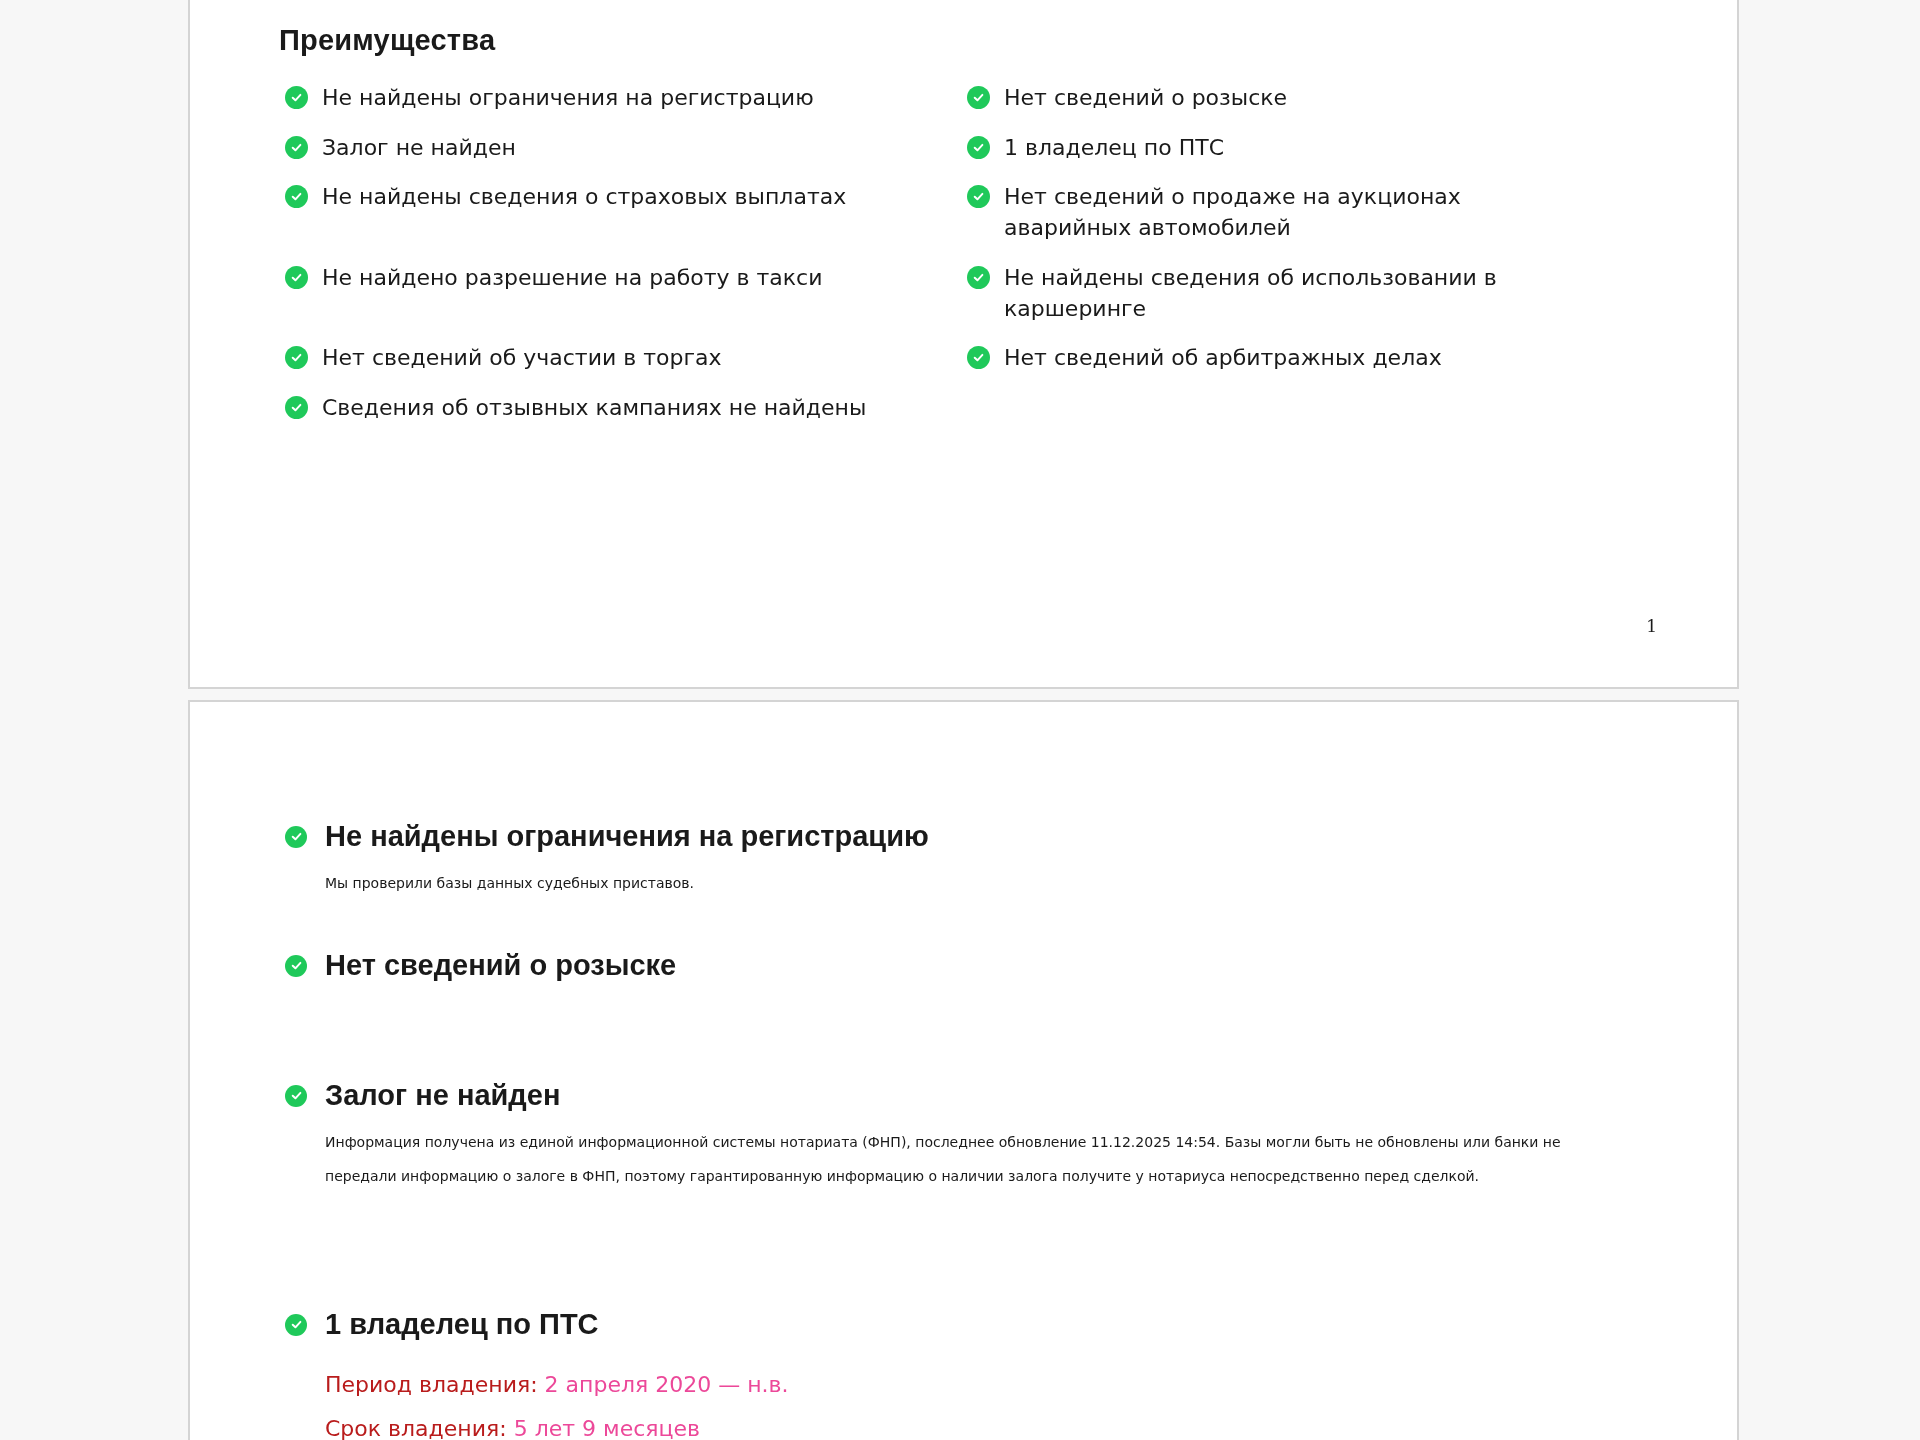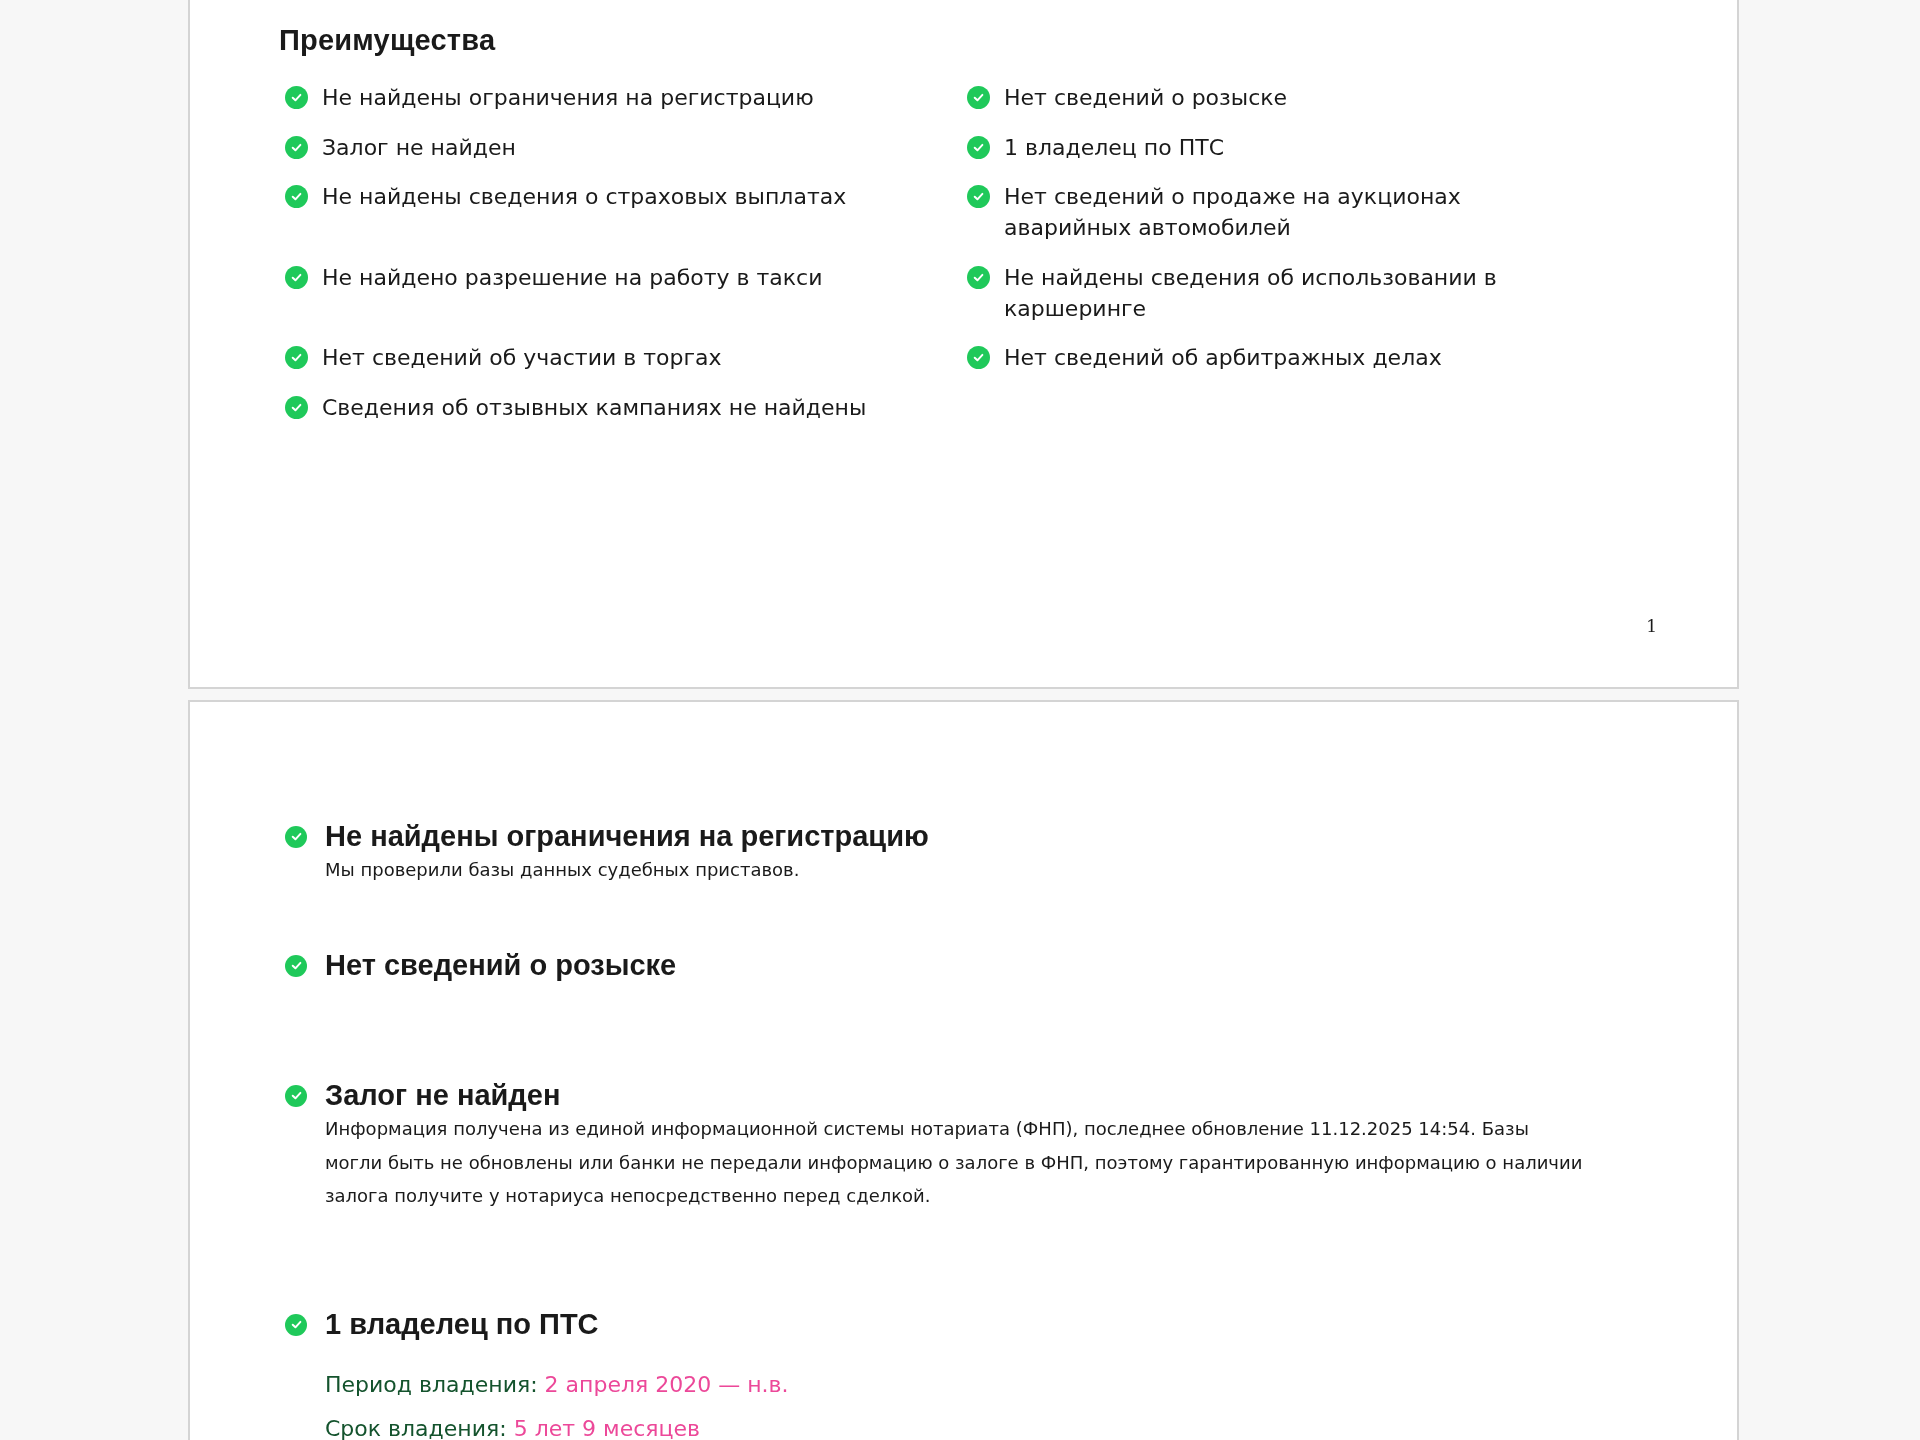"Мы проверили базы данных судебных" .detail-body { font-size: 18px -> 14px; margin-top: none -> 14px }
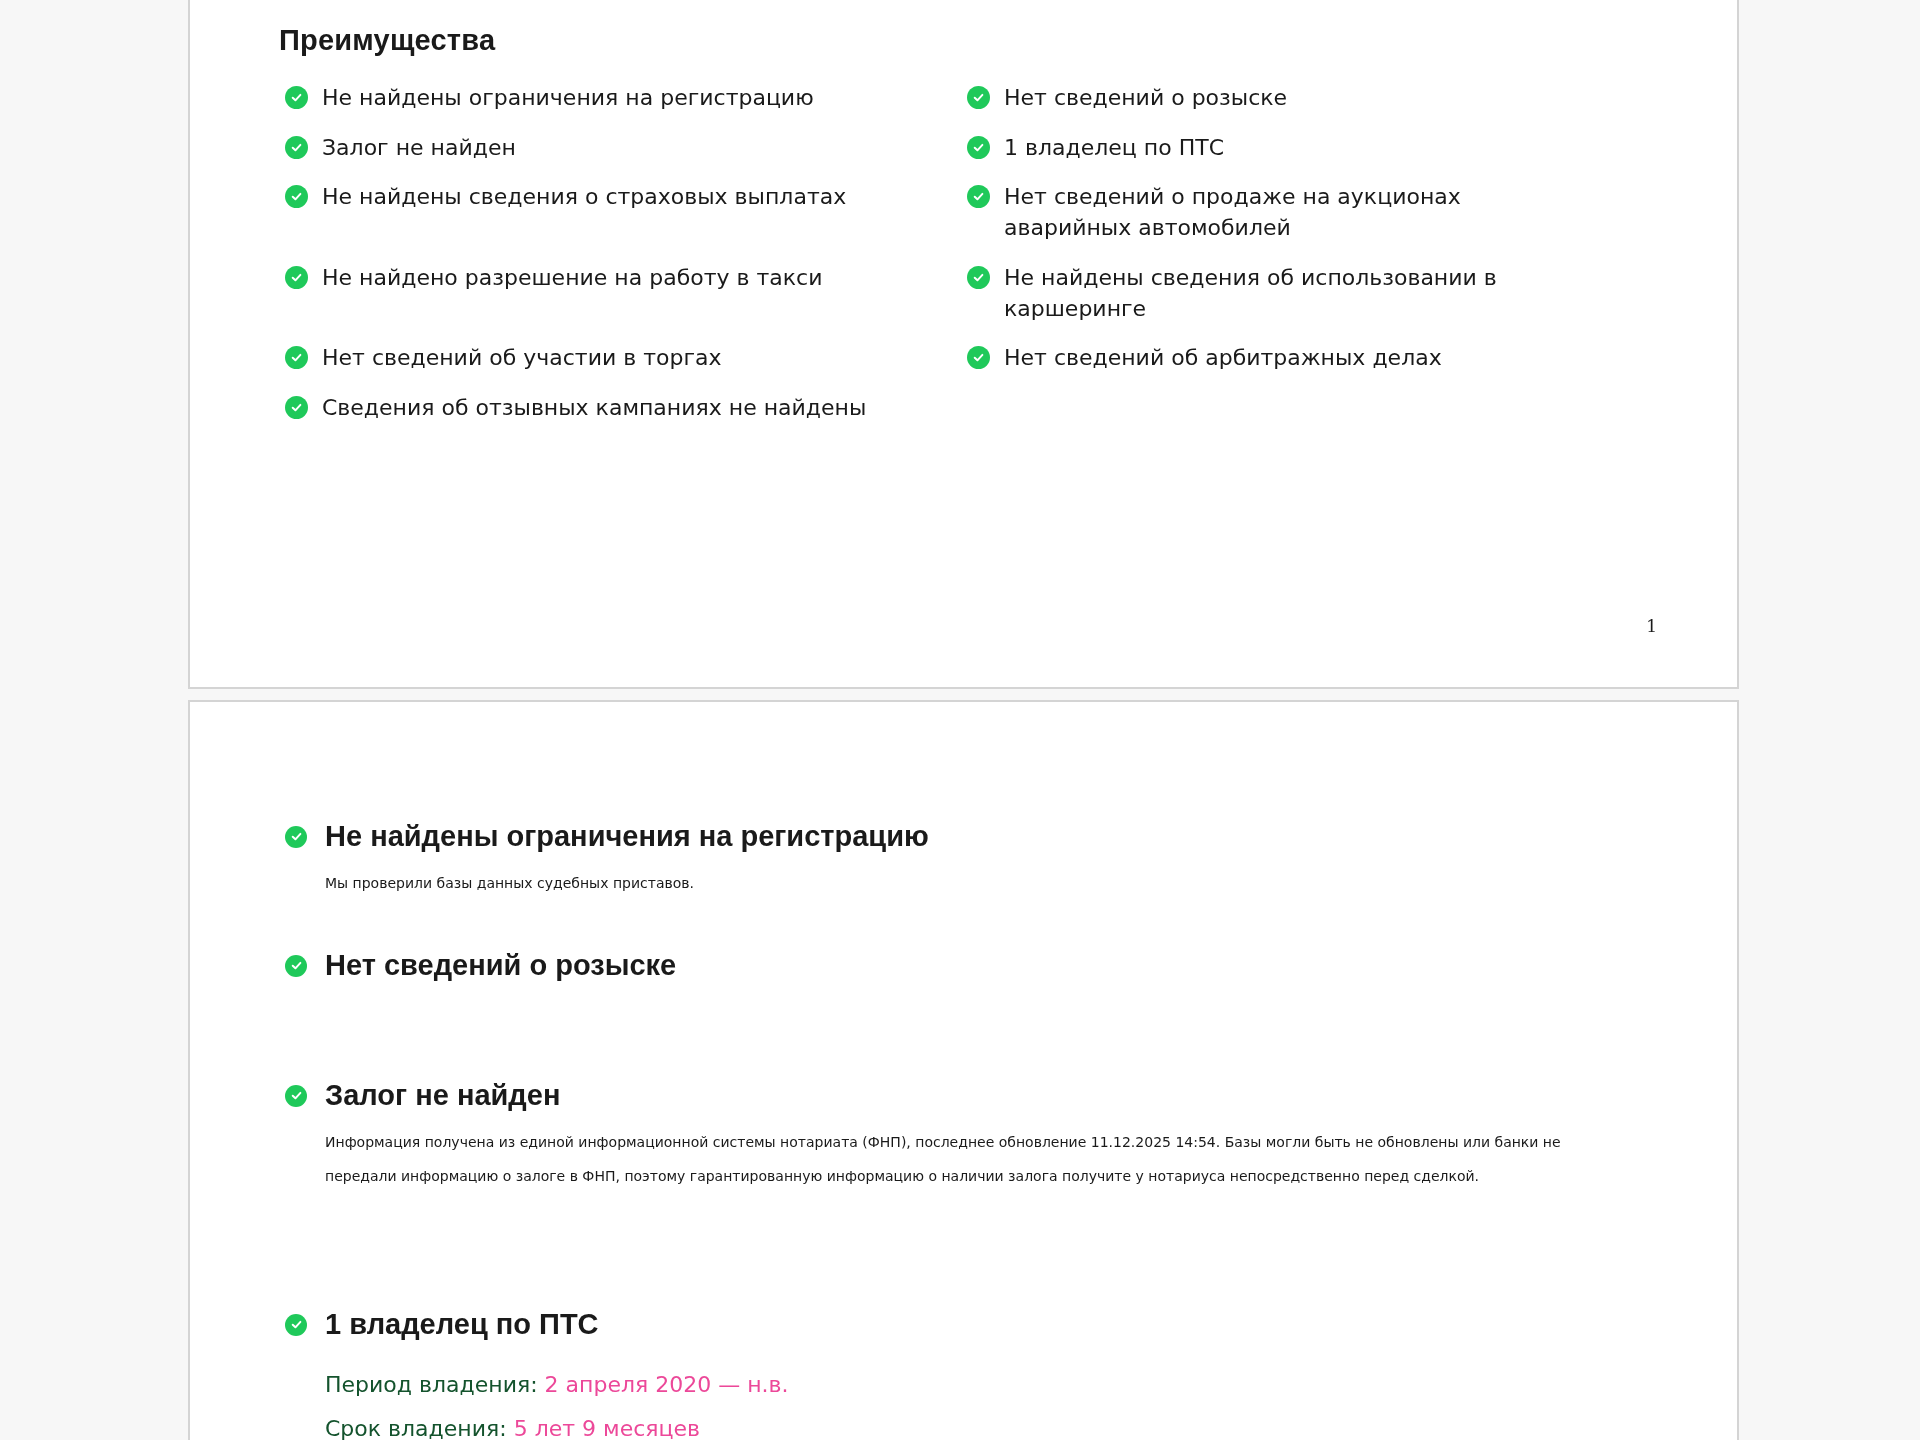"Период владения:" .kv .k { color: #14532d -> #b91c1c }
